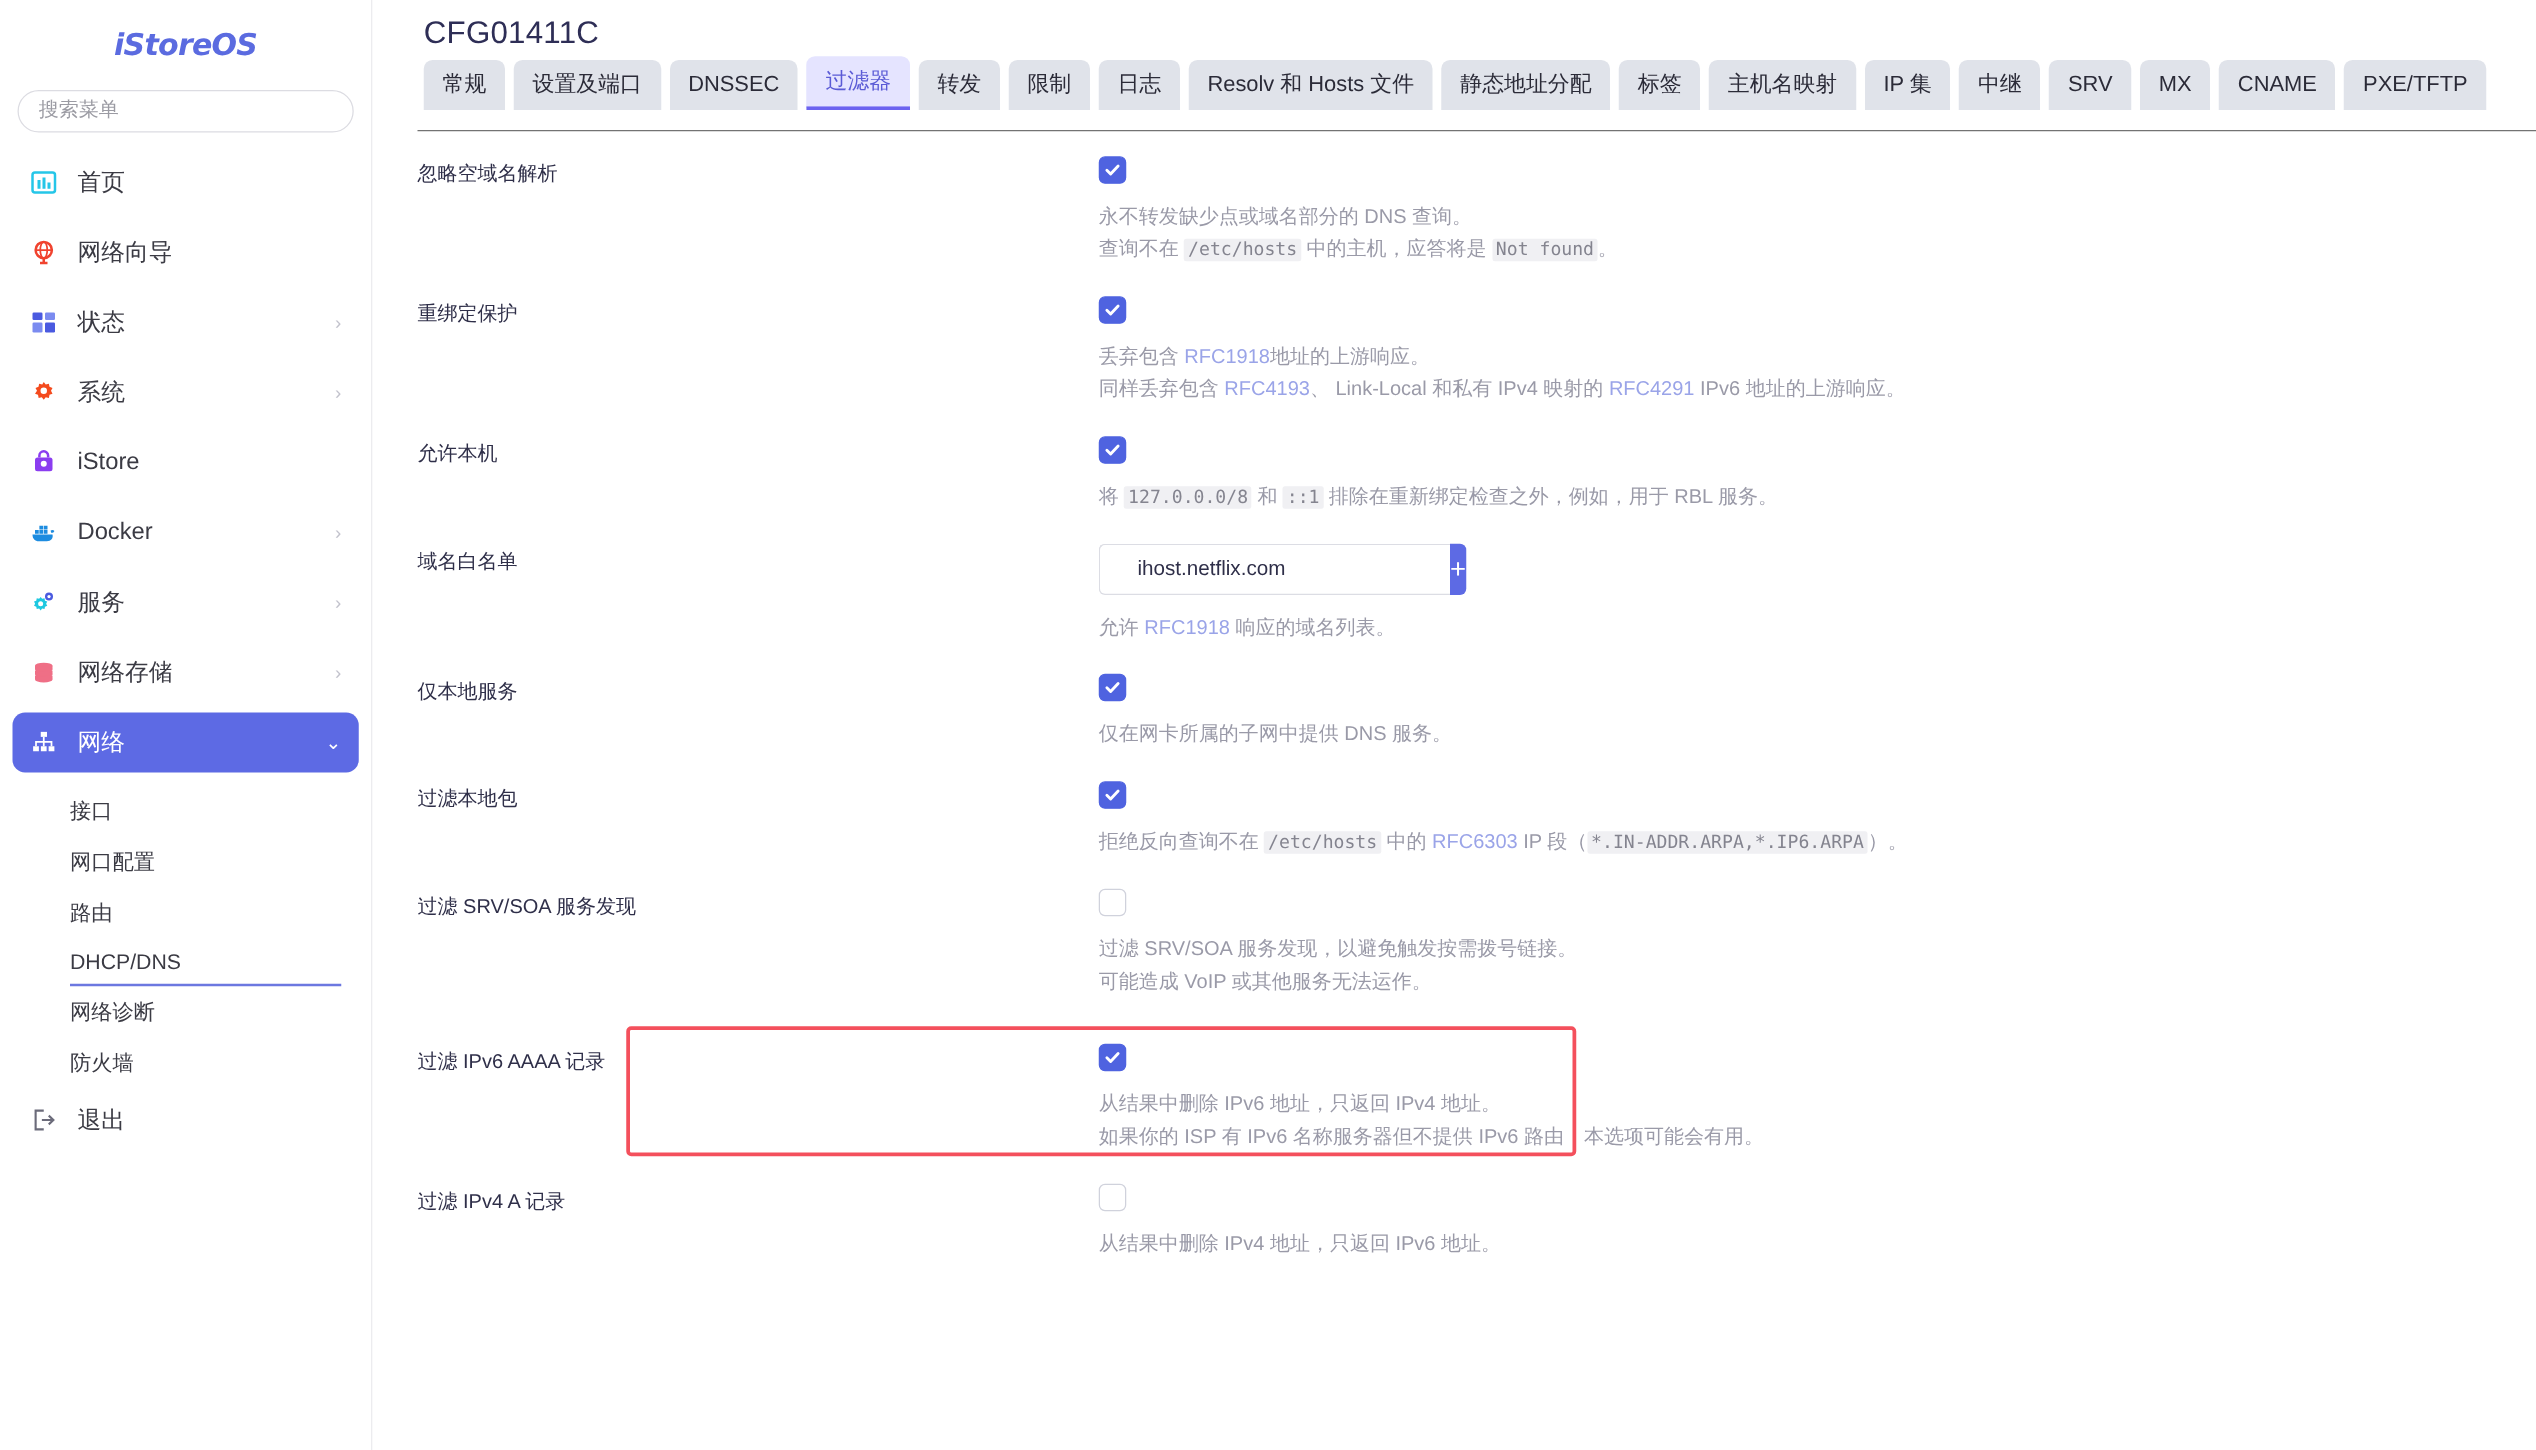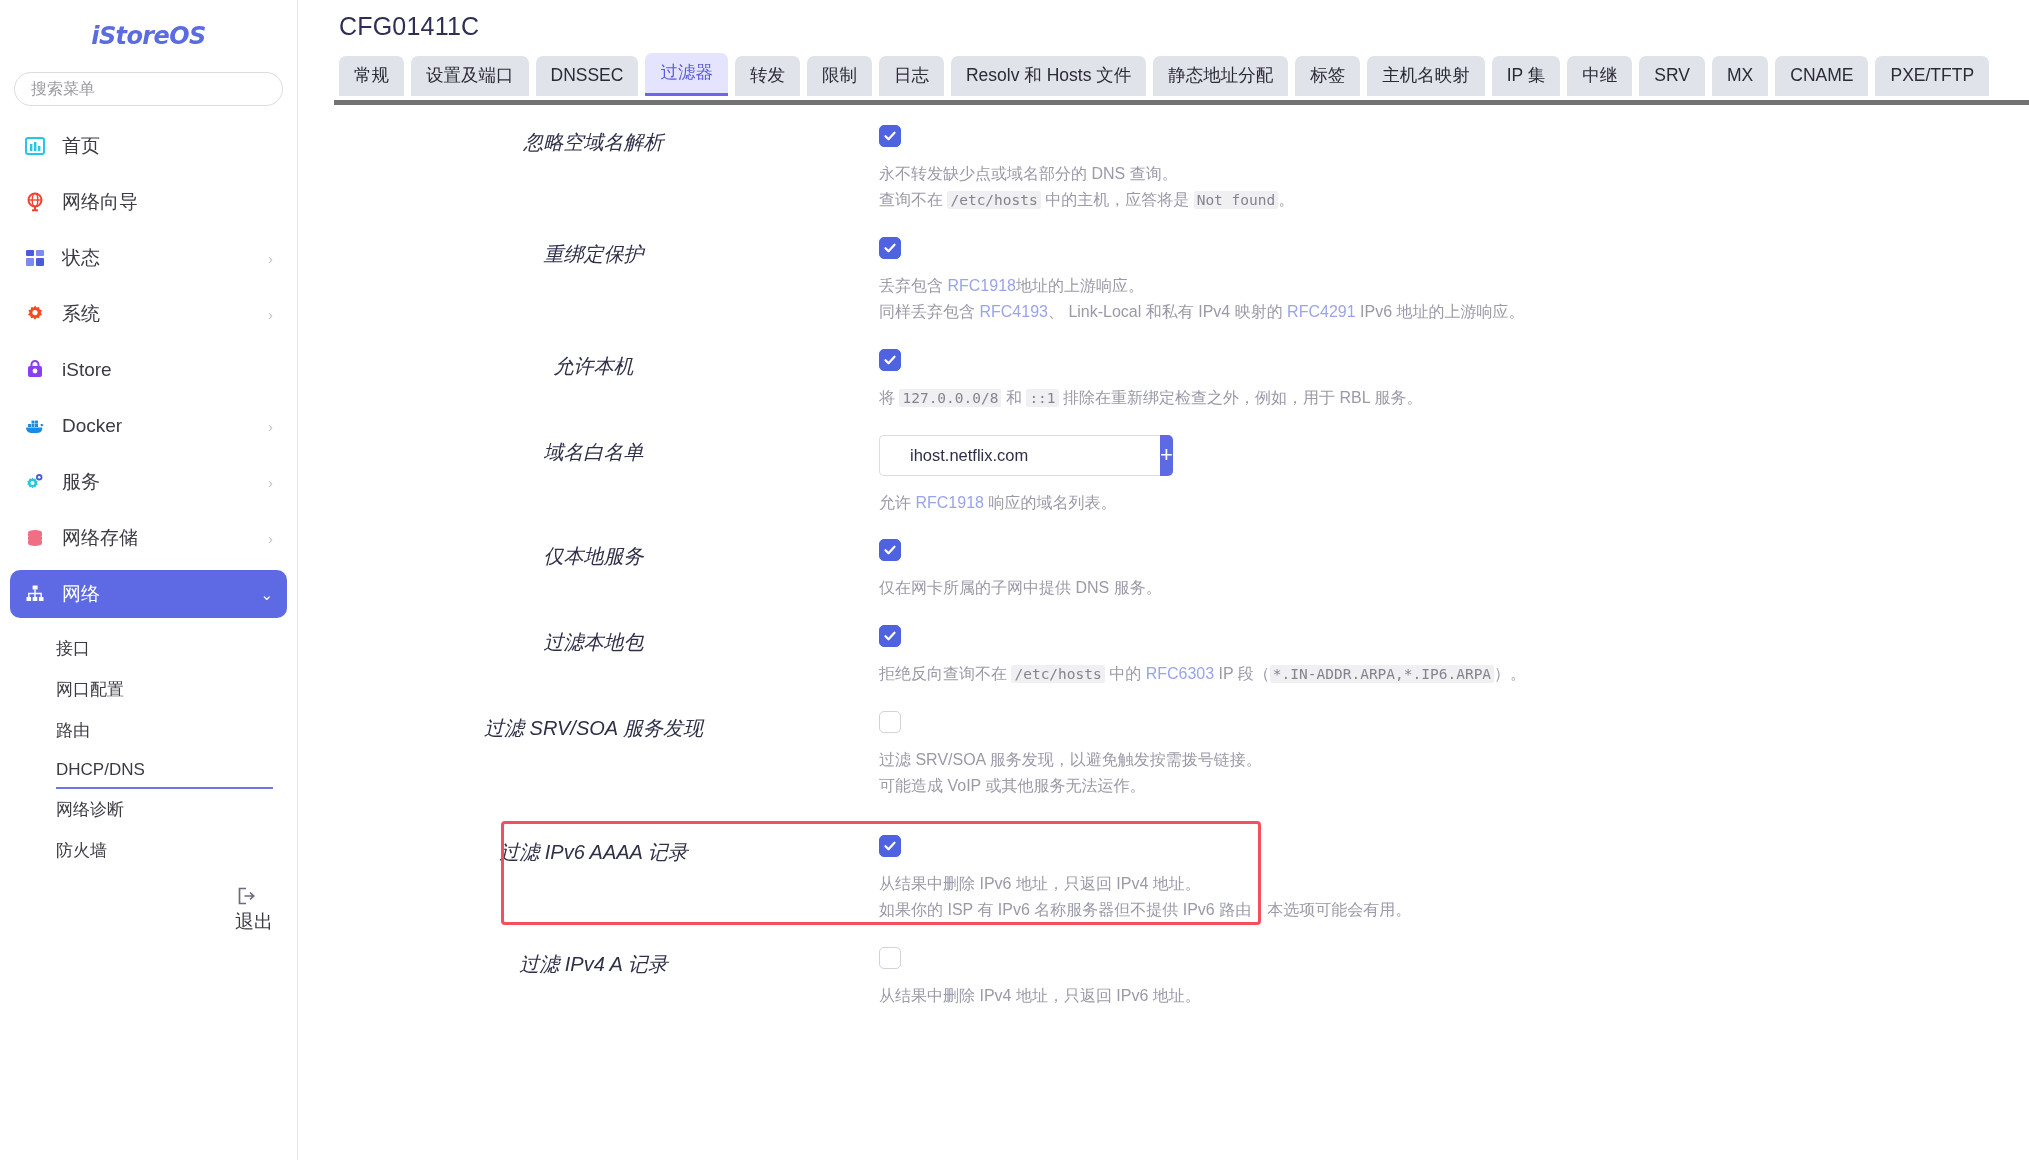"常规" .tabs { border-bottom: 5px solid #737373 -> 1px solid #737373; padding: 22px 0 4px 5px -> 22px 0 16px 5px }
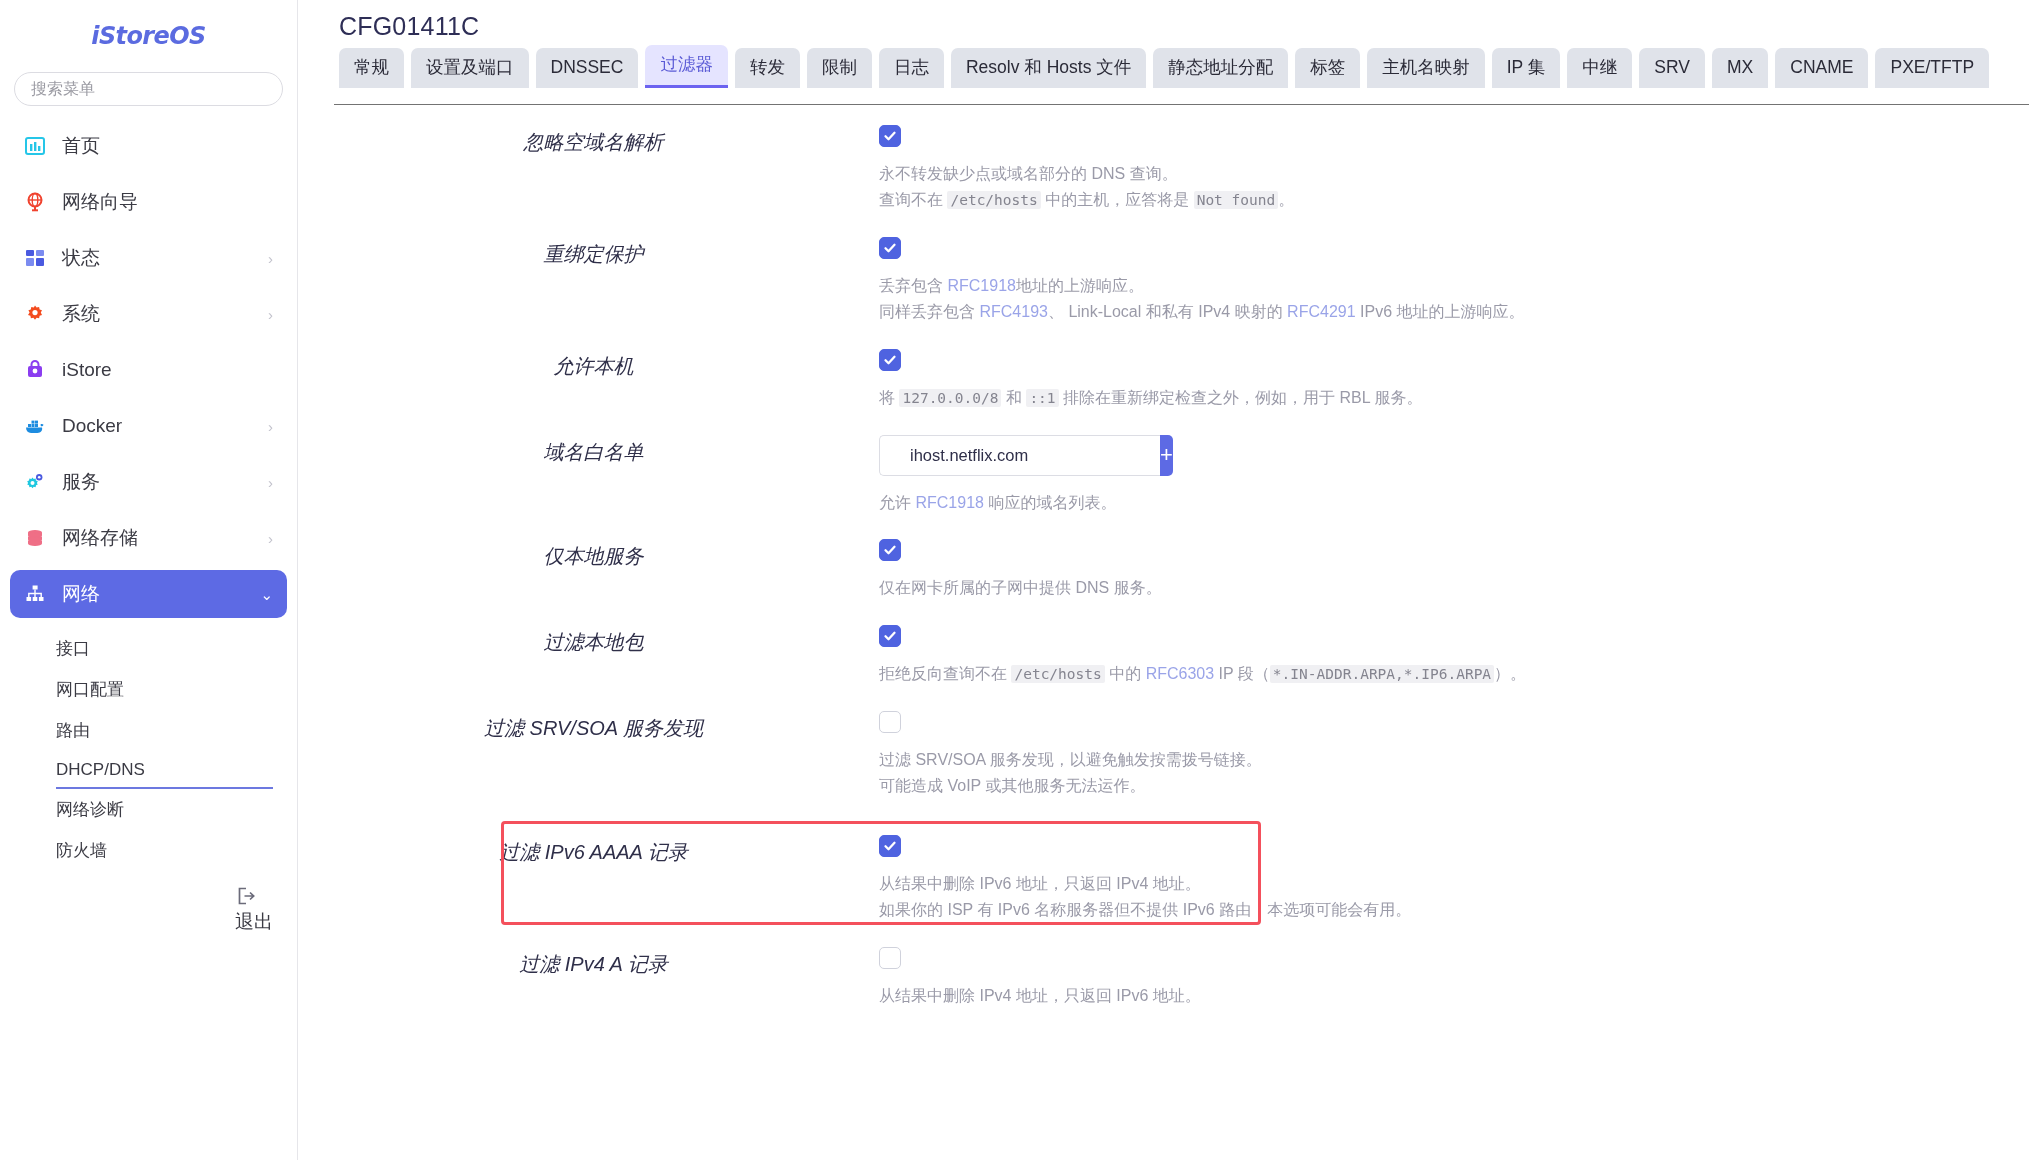"忽略空域名解析" .row-label { font-size: 20px -> 16px; font-style: italic -> none; text-align: center -> left }
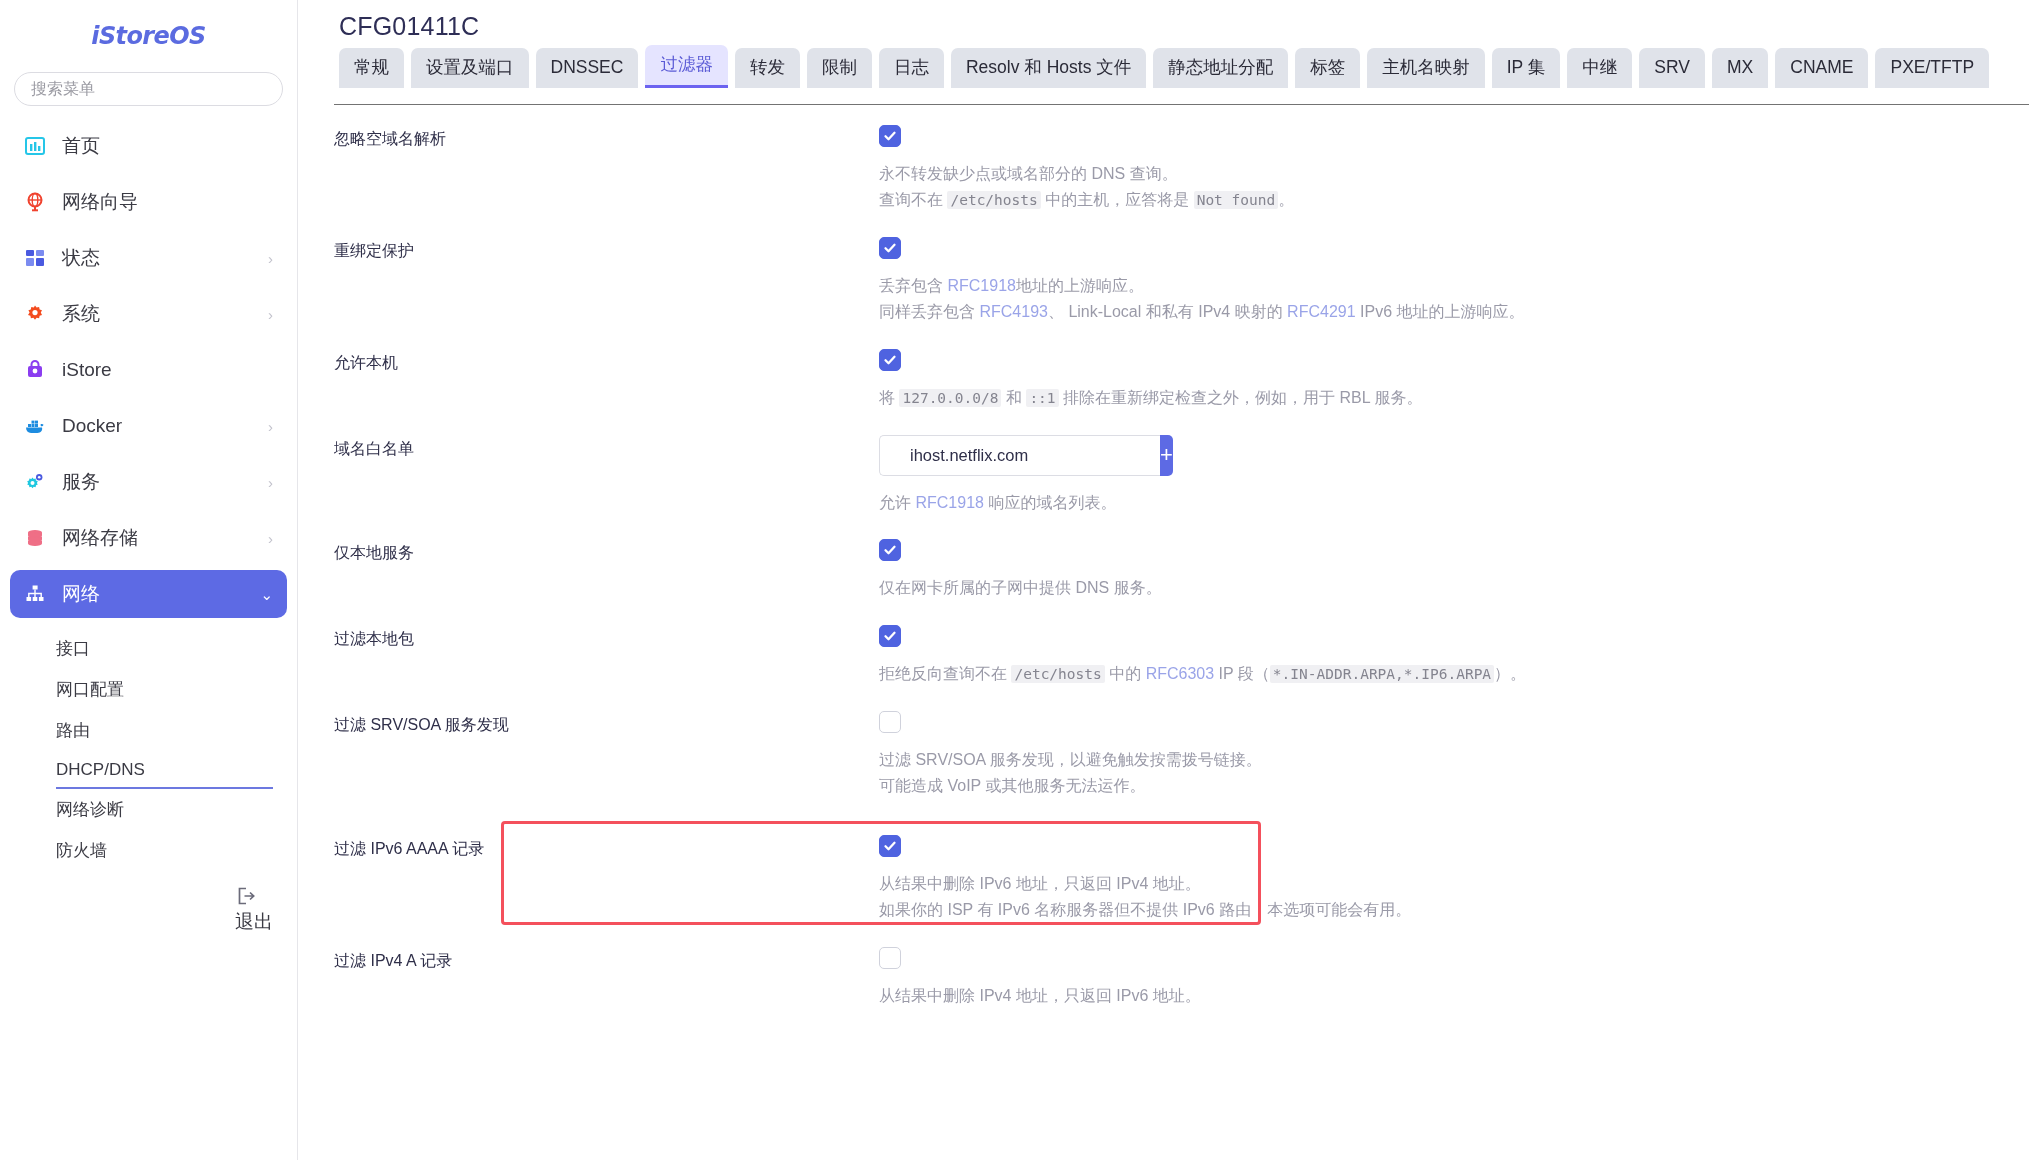"退出" .logout { align-items: flex-end -> flex-start; flex-direction: column -> none }
